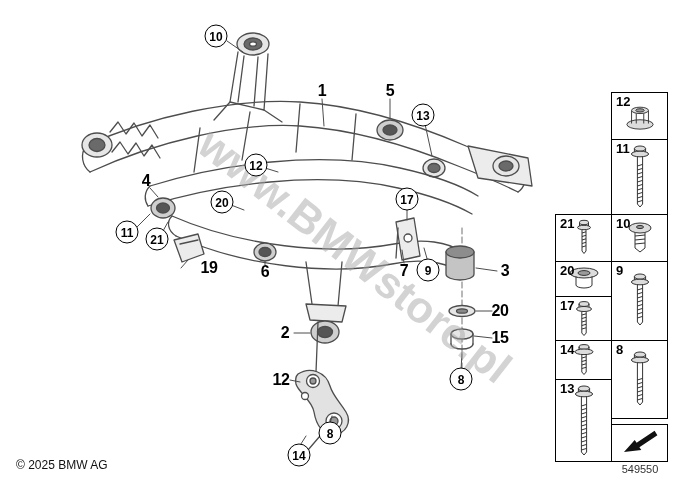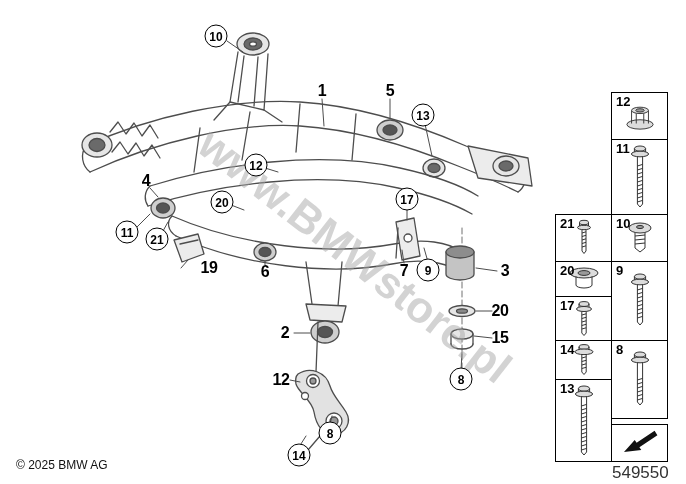"549550" .diagram-number { font-size: 17px -> 11px; text-align: right -> center }
